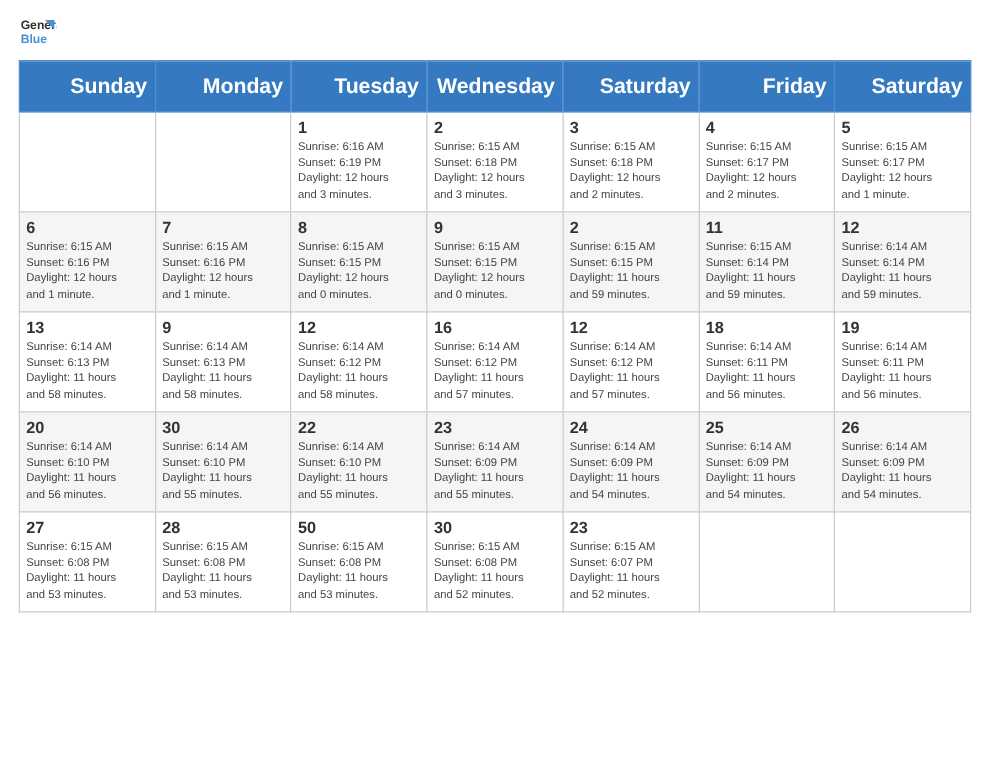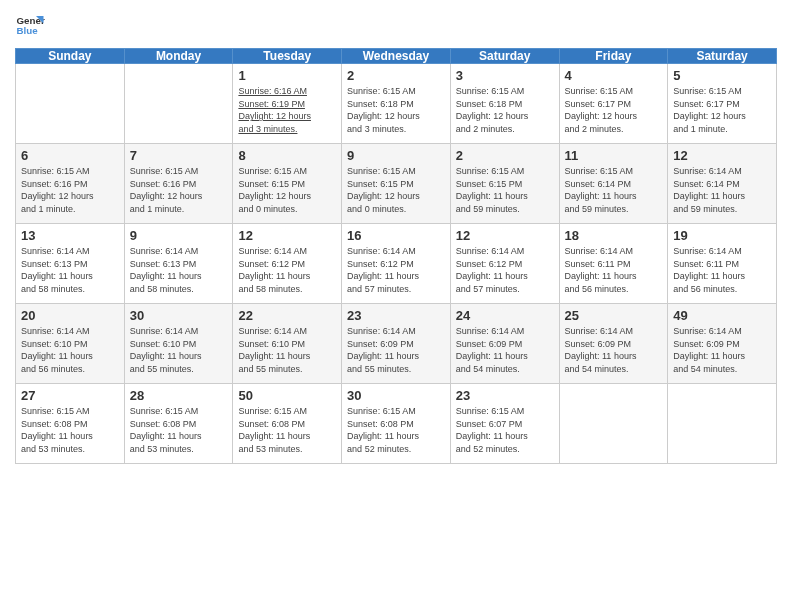"Sunday" thead tr th { font-size: 12px -> 17px; padding: 0 6px -> 10px 6px; text-align: center -> right }
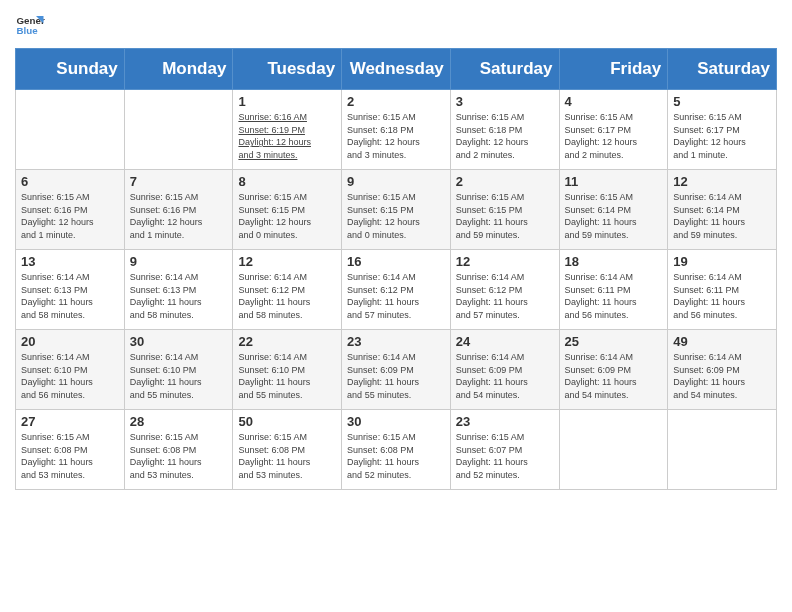"Sunrise: 6:16 AM" div.day-info { text-decoration: underline -> none }
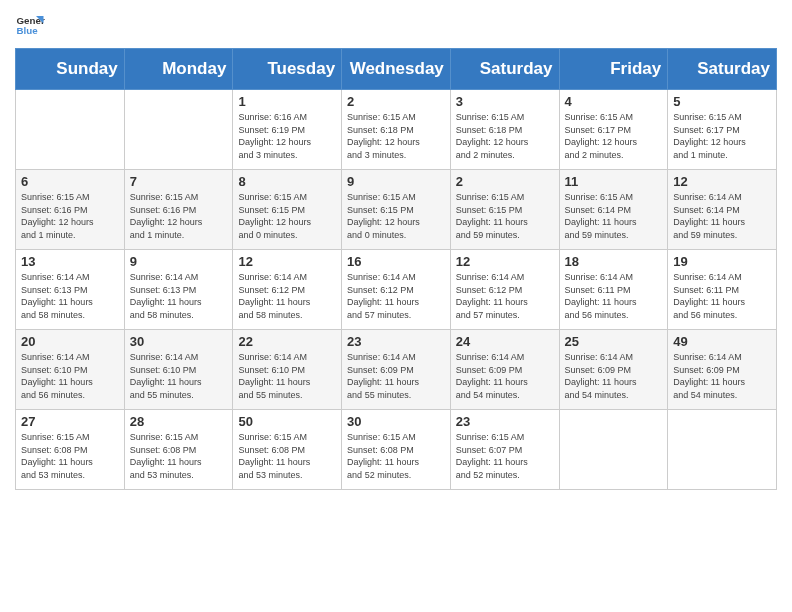"49" span.day-num { text: 49 -> 26 }
